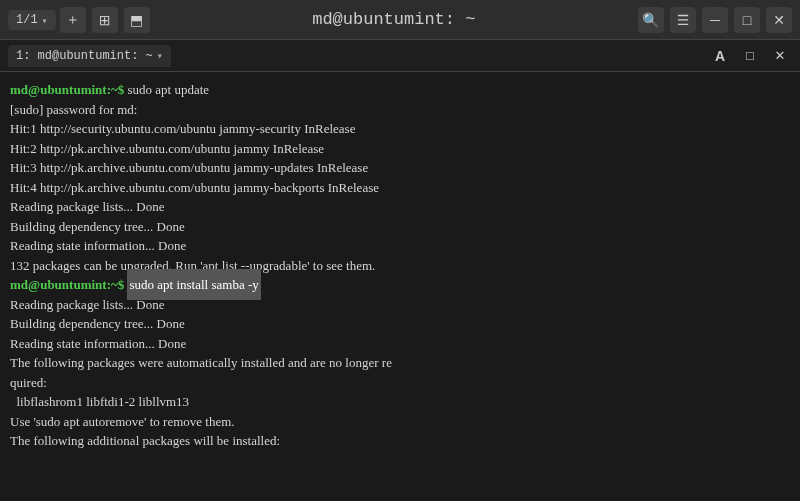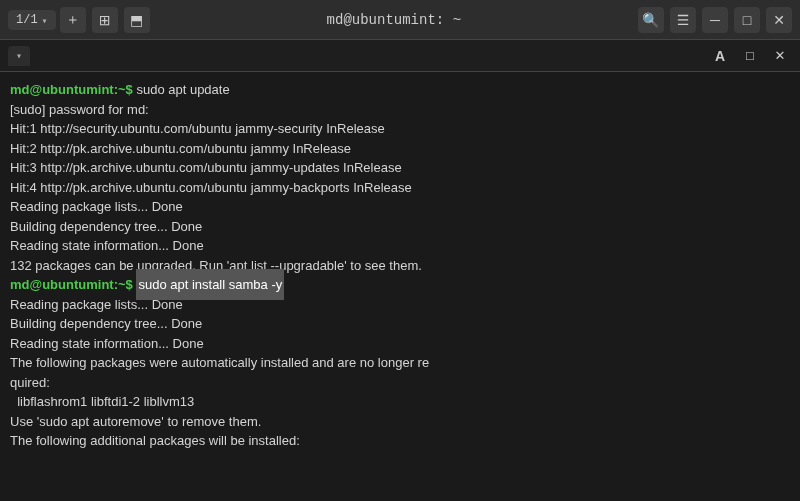"md@ubuntumint: ~" .title-center { font-size: 14px -> 17px }
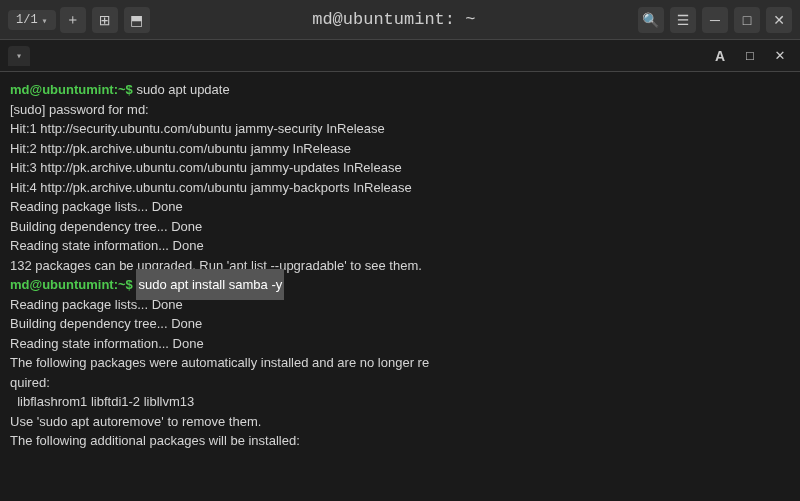"1: md@ubuntumint: ~" span { html: none -> <span>1: md@ubuntumint: ~</span> }
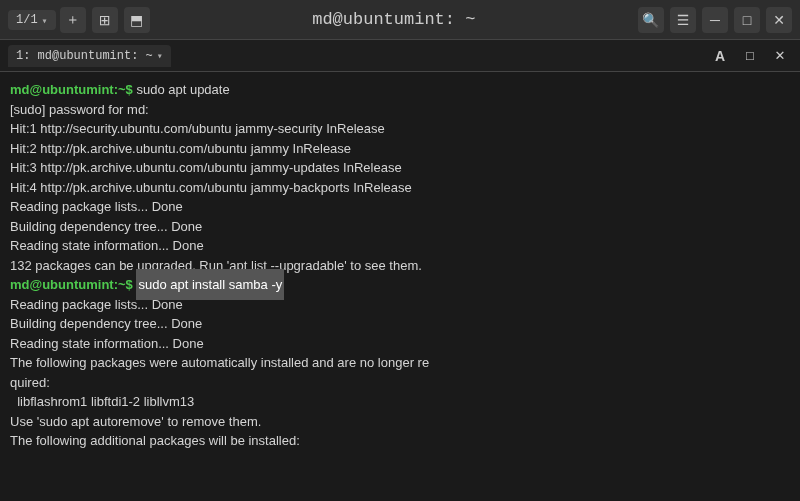"md@ubuntumint:~$ sudo apt update" .terminal-content { font-family: Liberation Sans, sans-serif -> Liberation Serif, serif }
